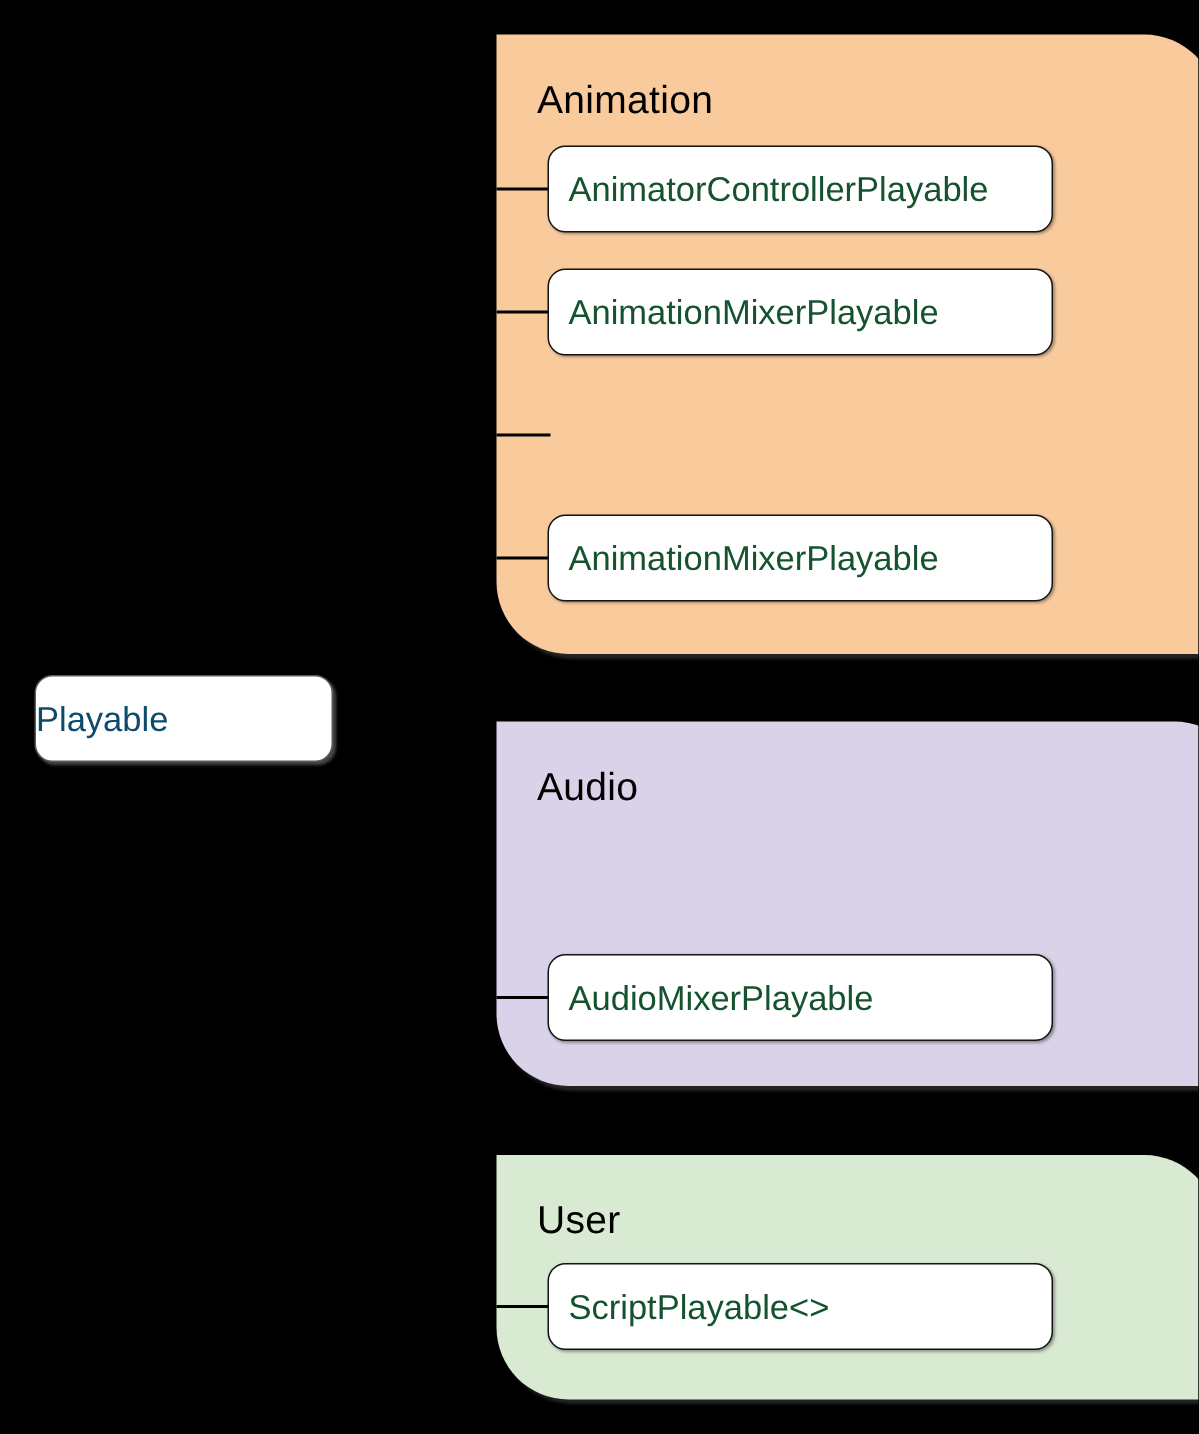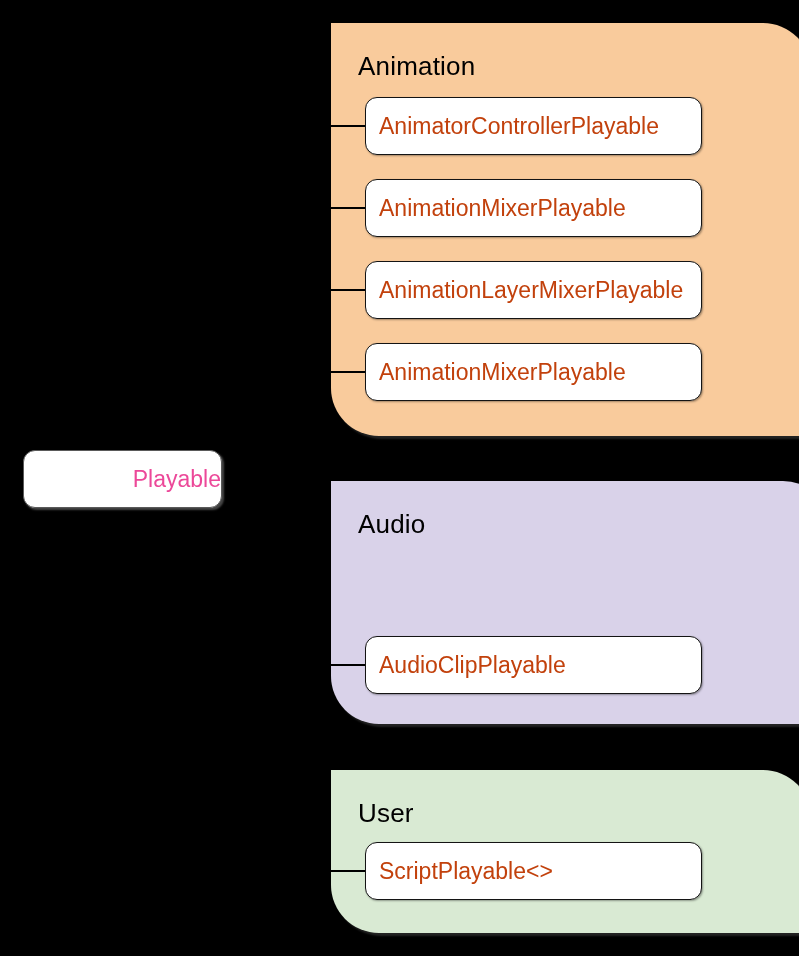"AnimatorControllerPlayable" .child-node { color: #c2410c -> #14532d }
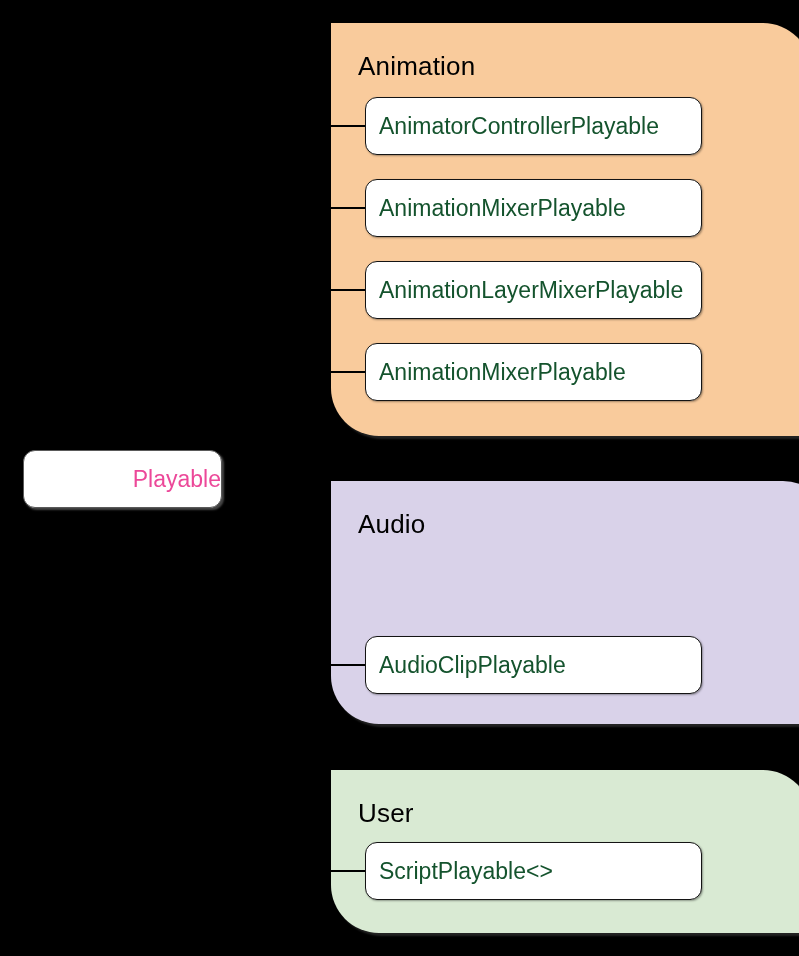"AnimationLayerMixerPlayable" div.child-node { html: <div> <span>AnimationLayerMixerPlayable</span> </div> -> none }
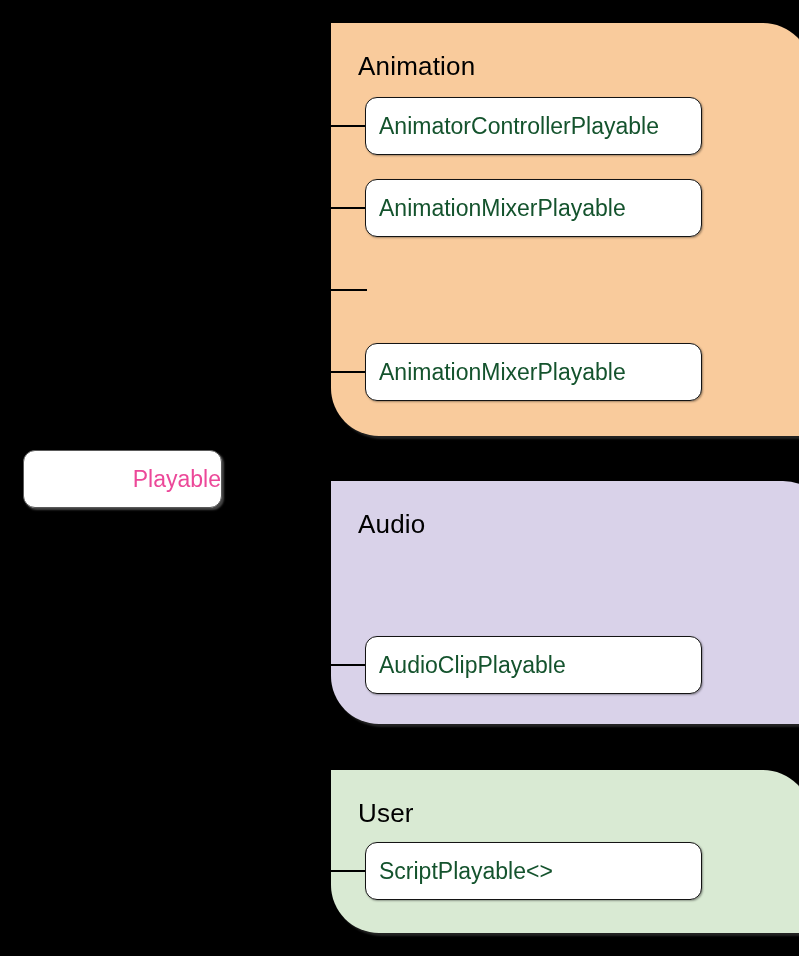"Playable" .root-node { color: #ec4899 -> #0c4a6e; justify-content: flex-end -> flex-start }
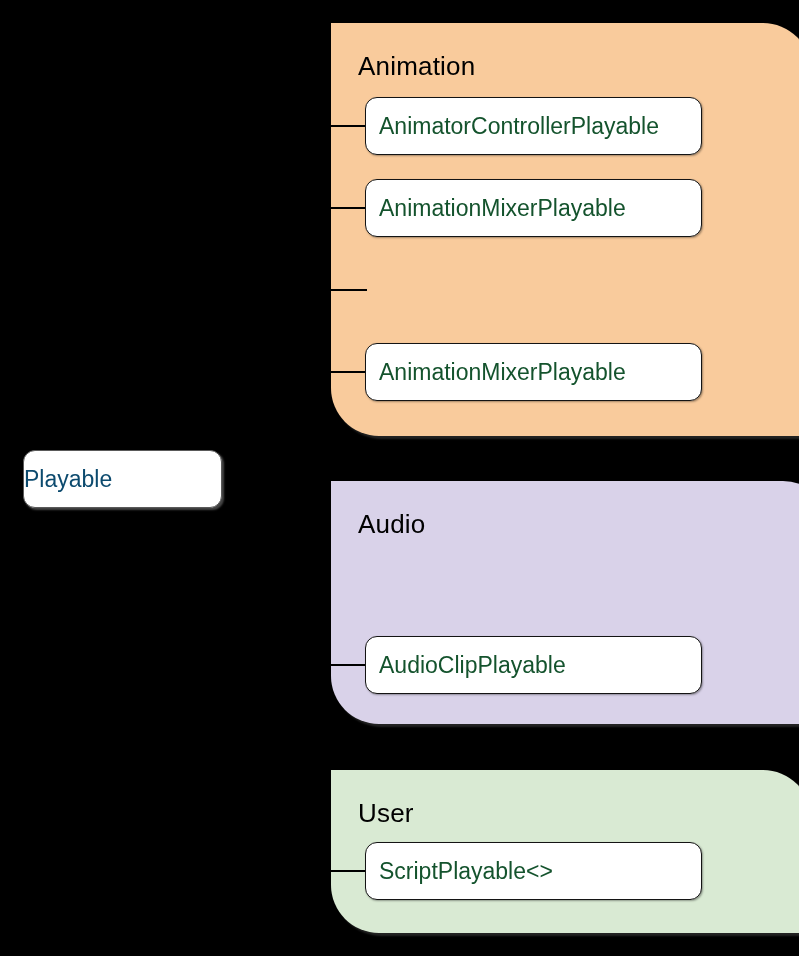"AudioClipPlayable" span { text: AudioClipPlayable -> AudioMixerPlayable }
